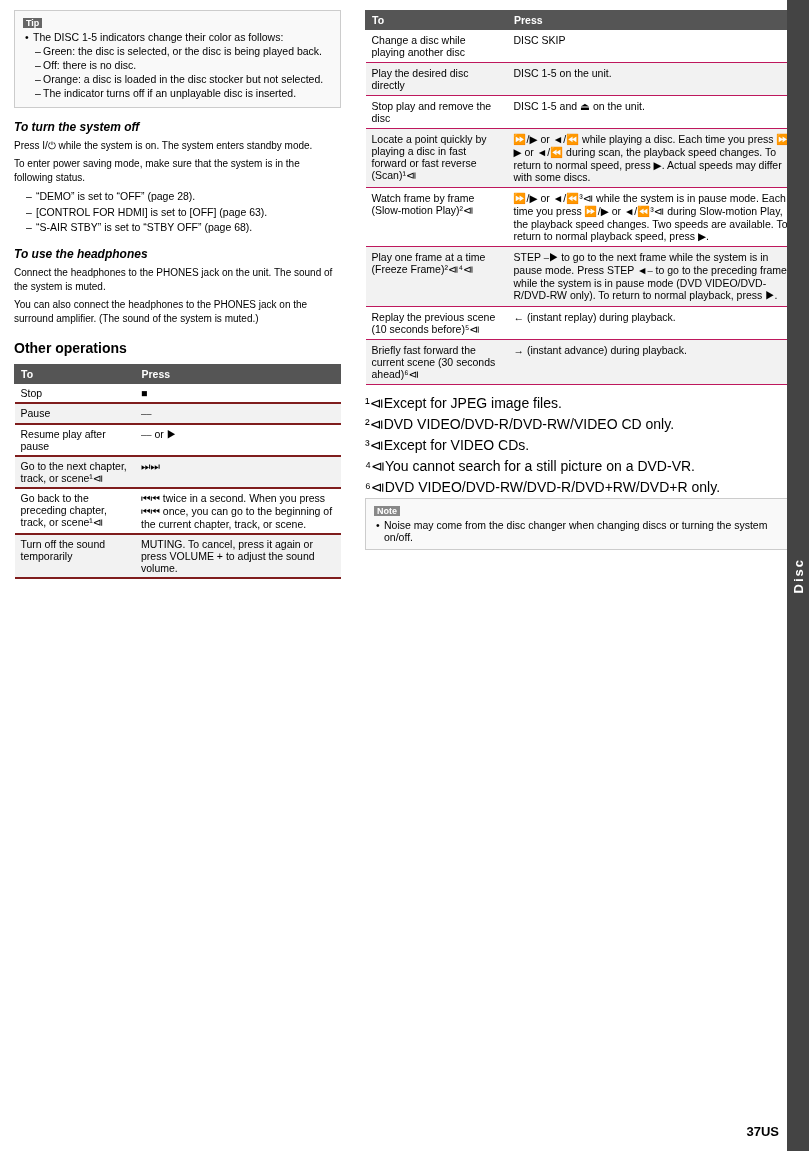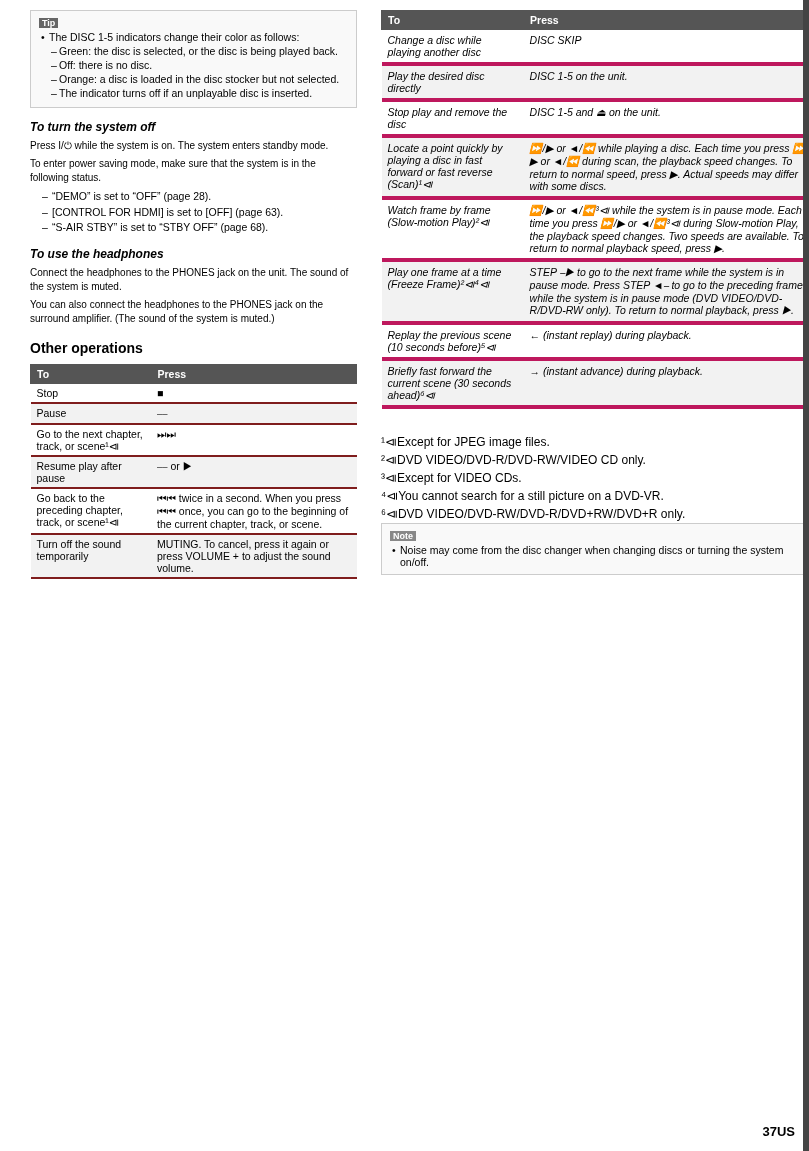"The DISC 1-5 indicators change" .left-col { margin-left: 16px -> none }
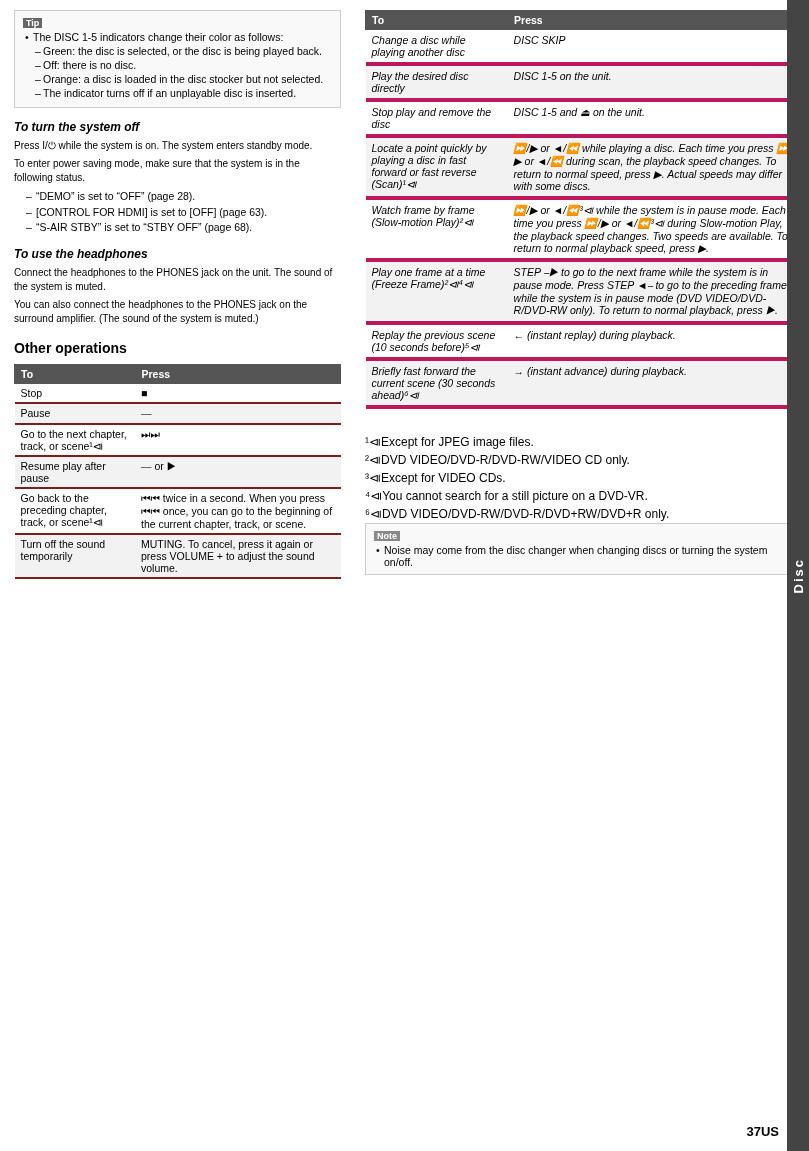"Change a disc while playing" .right-table td { border-bottom: 4px solid #be185d -> 1px solid #be185d; font-style: italic -> none }
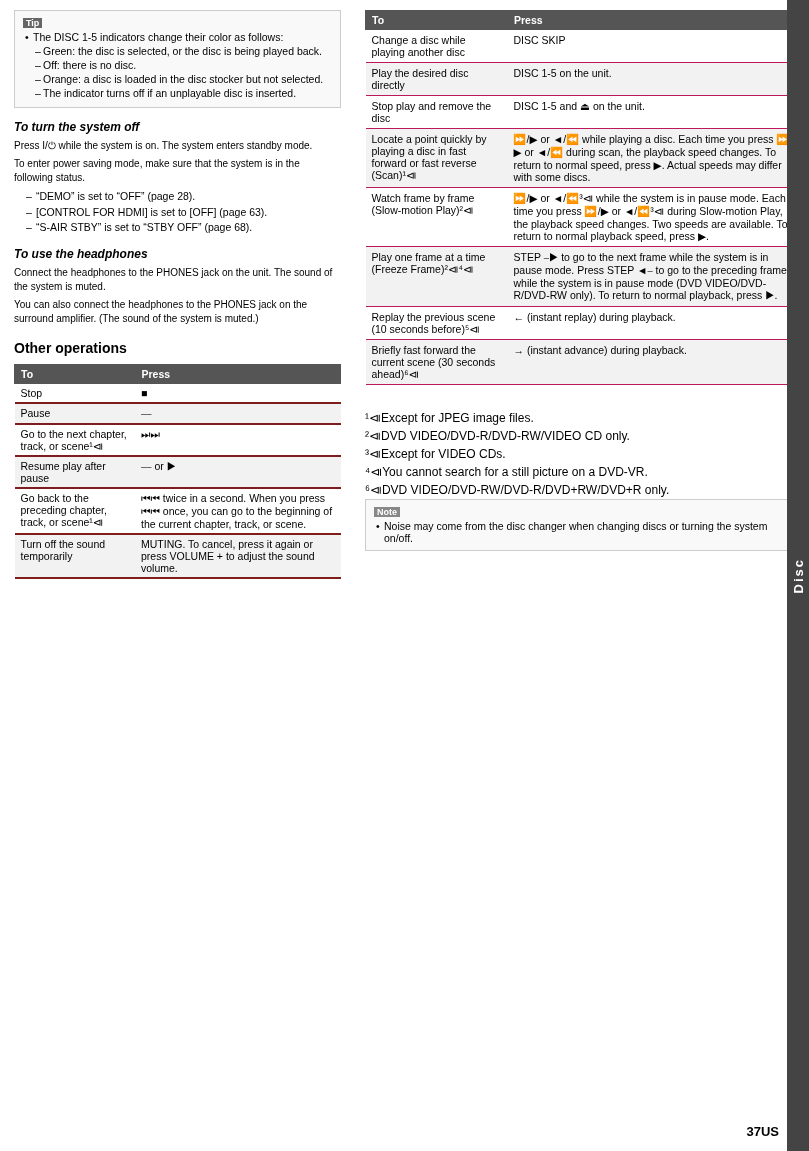"¹⧏Except for JPEG image files." .footnotes { font-size: 12px -> 14px; margin-top: 24px -> 8px }
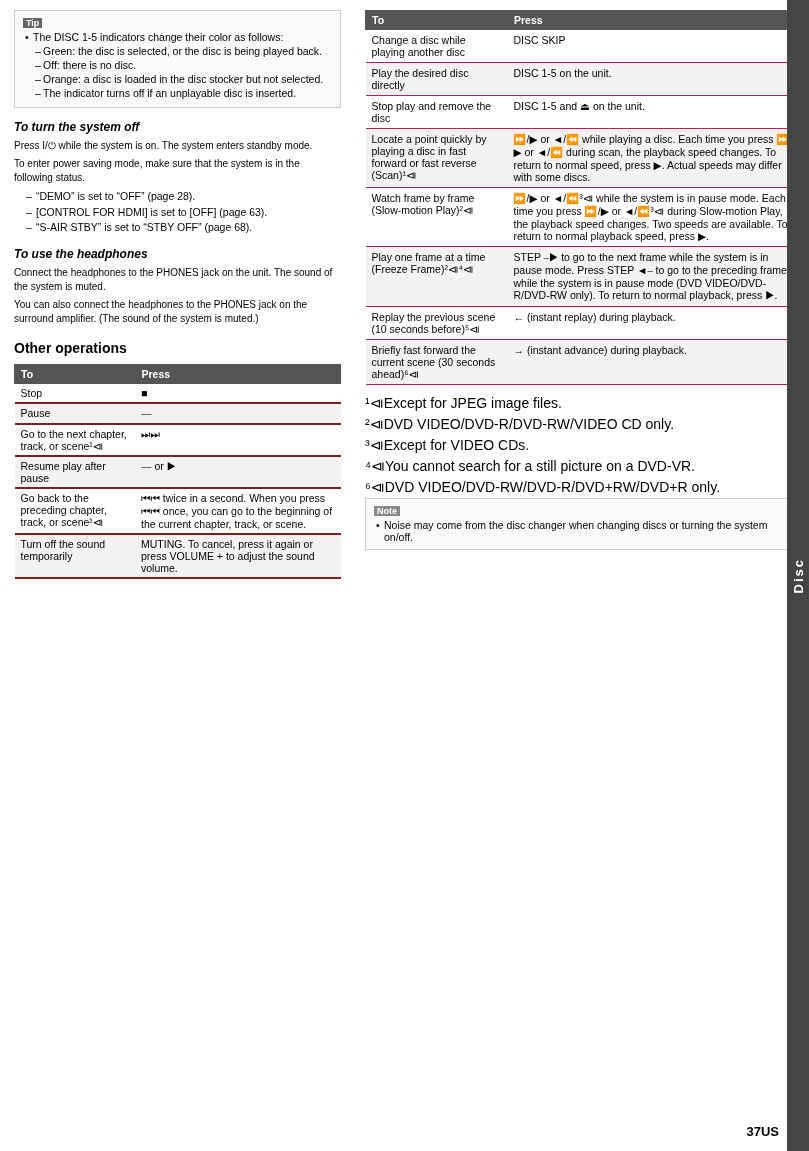"Go to the next chapter," tr { order: before "Resume play after pause" -> after "Resume play after pause" }
